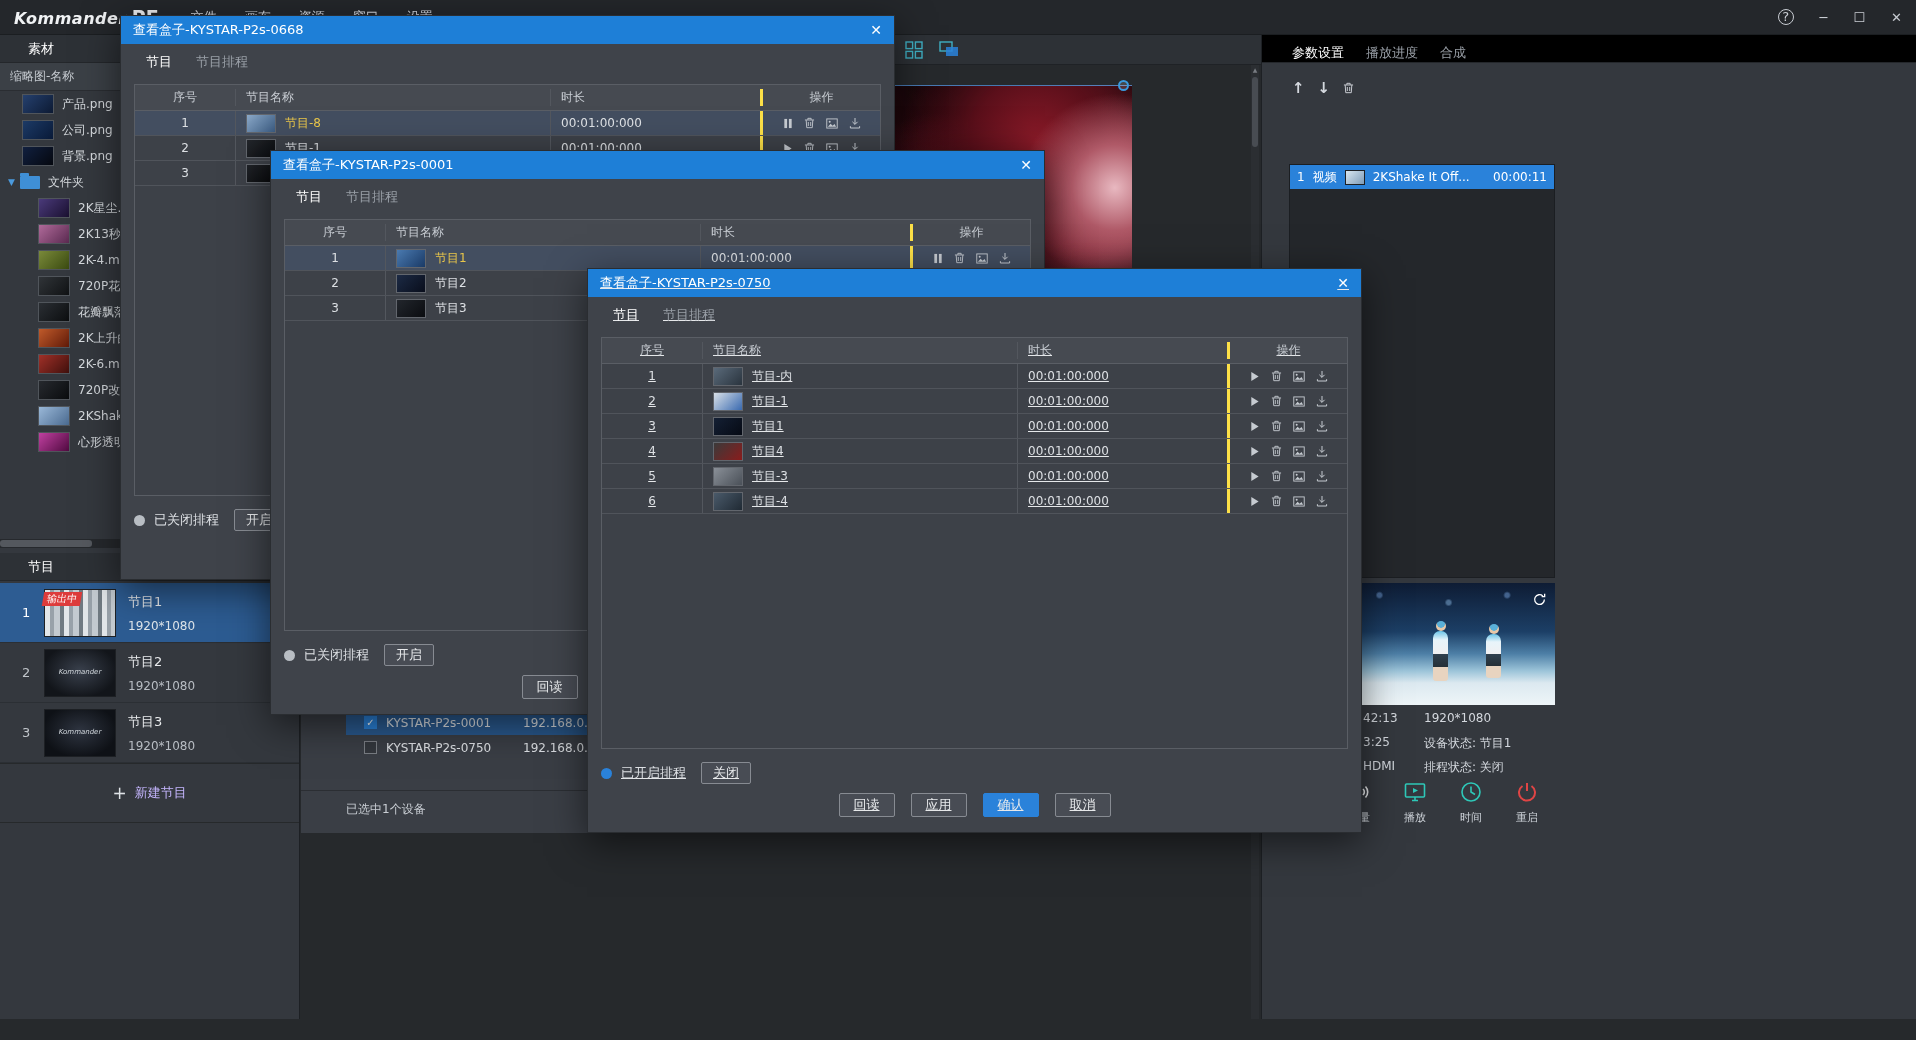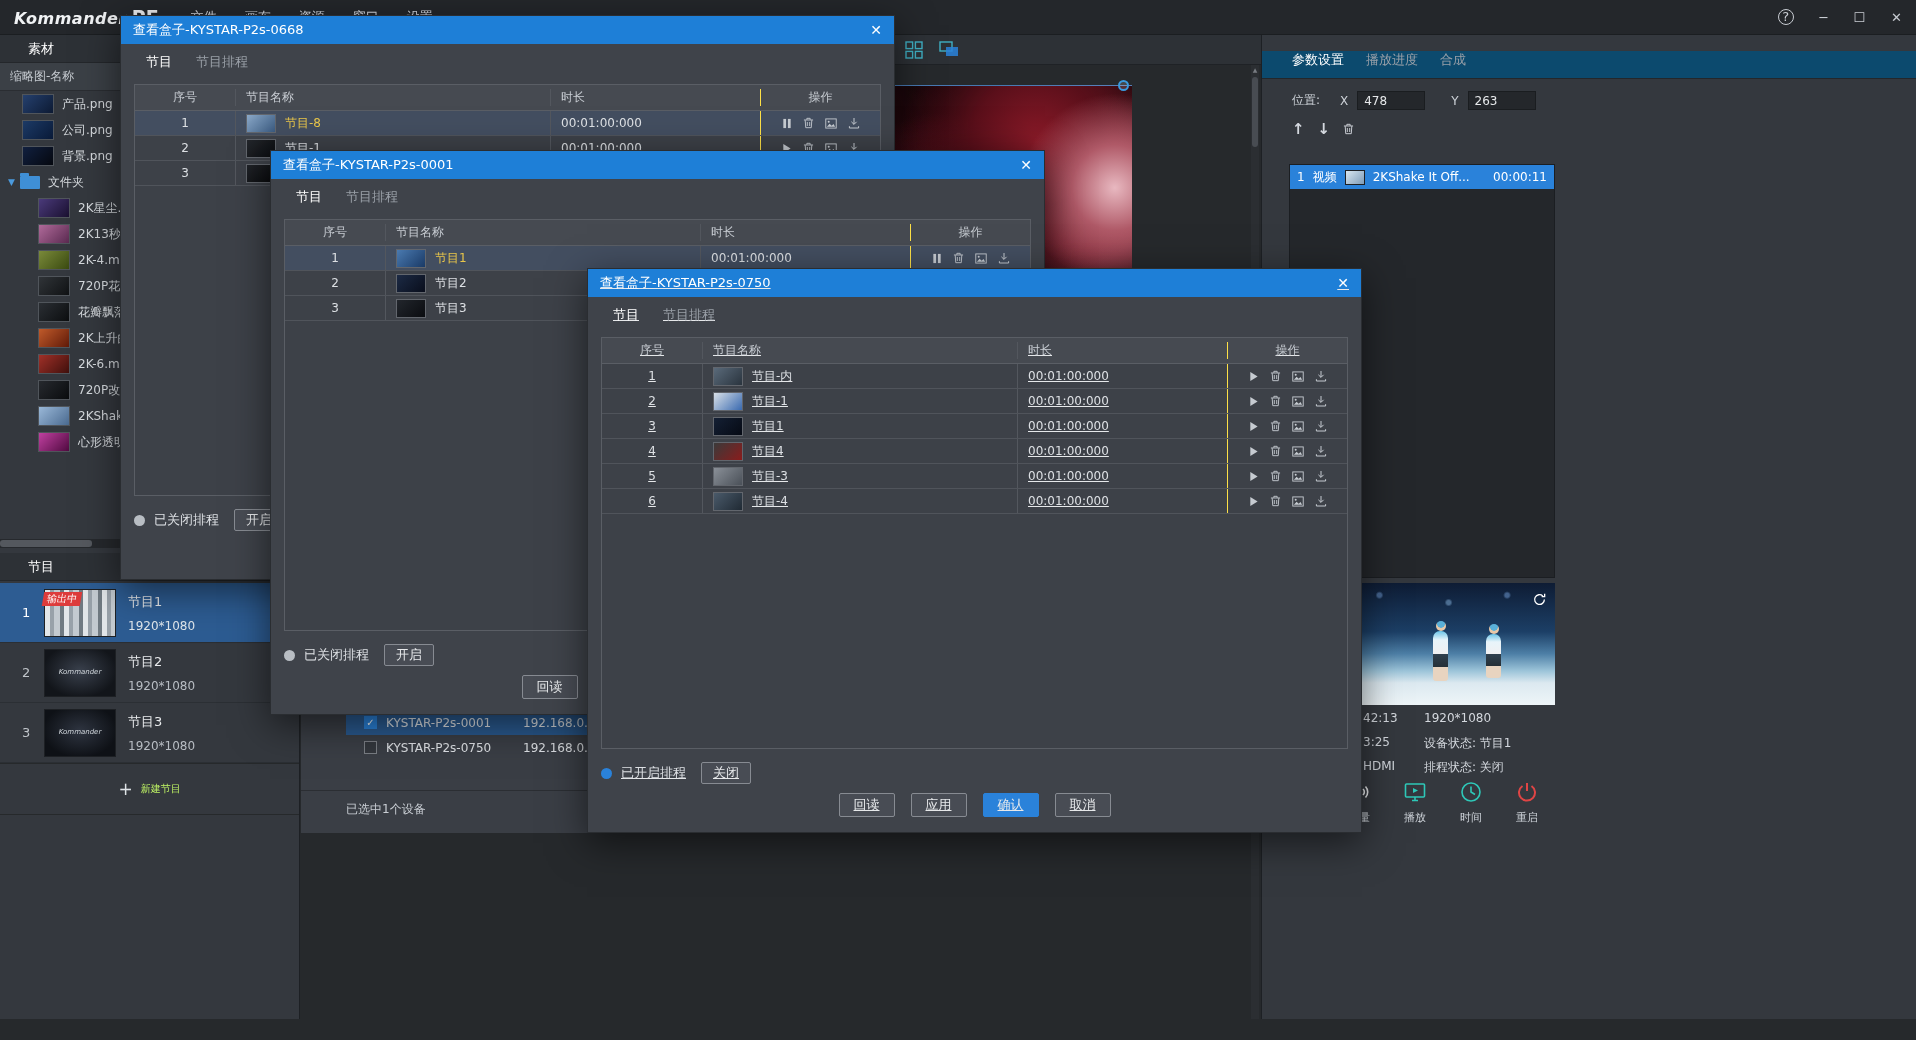"参数设置" .rp-tabs { align-items: flex-start -> flex-end; background: #0c4a6e -> #000000; margin-top: 16px -> none }
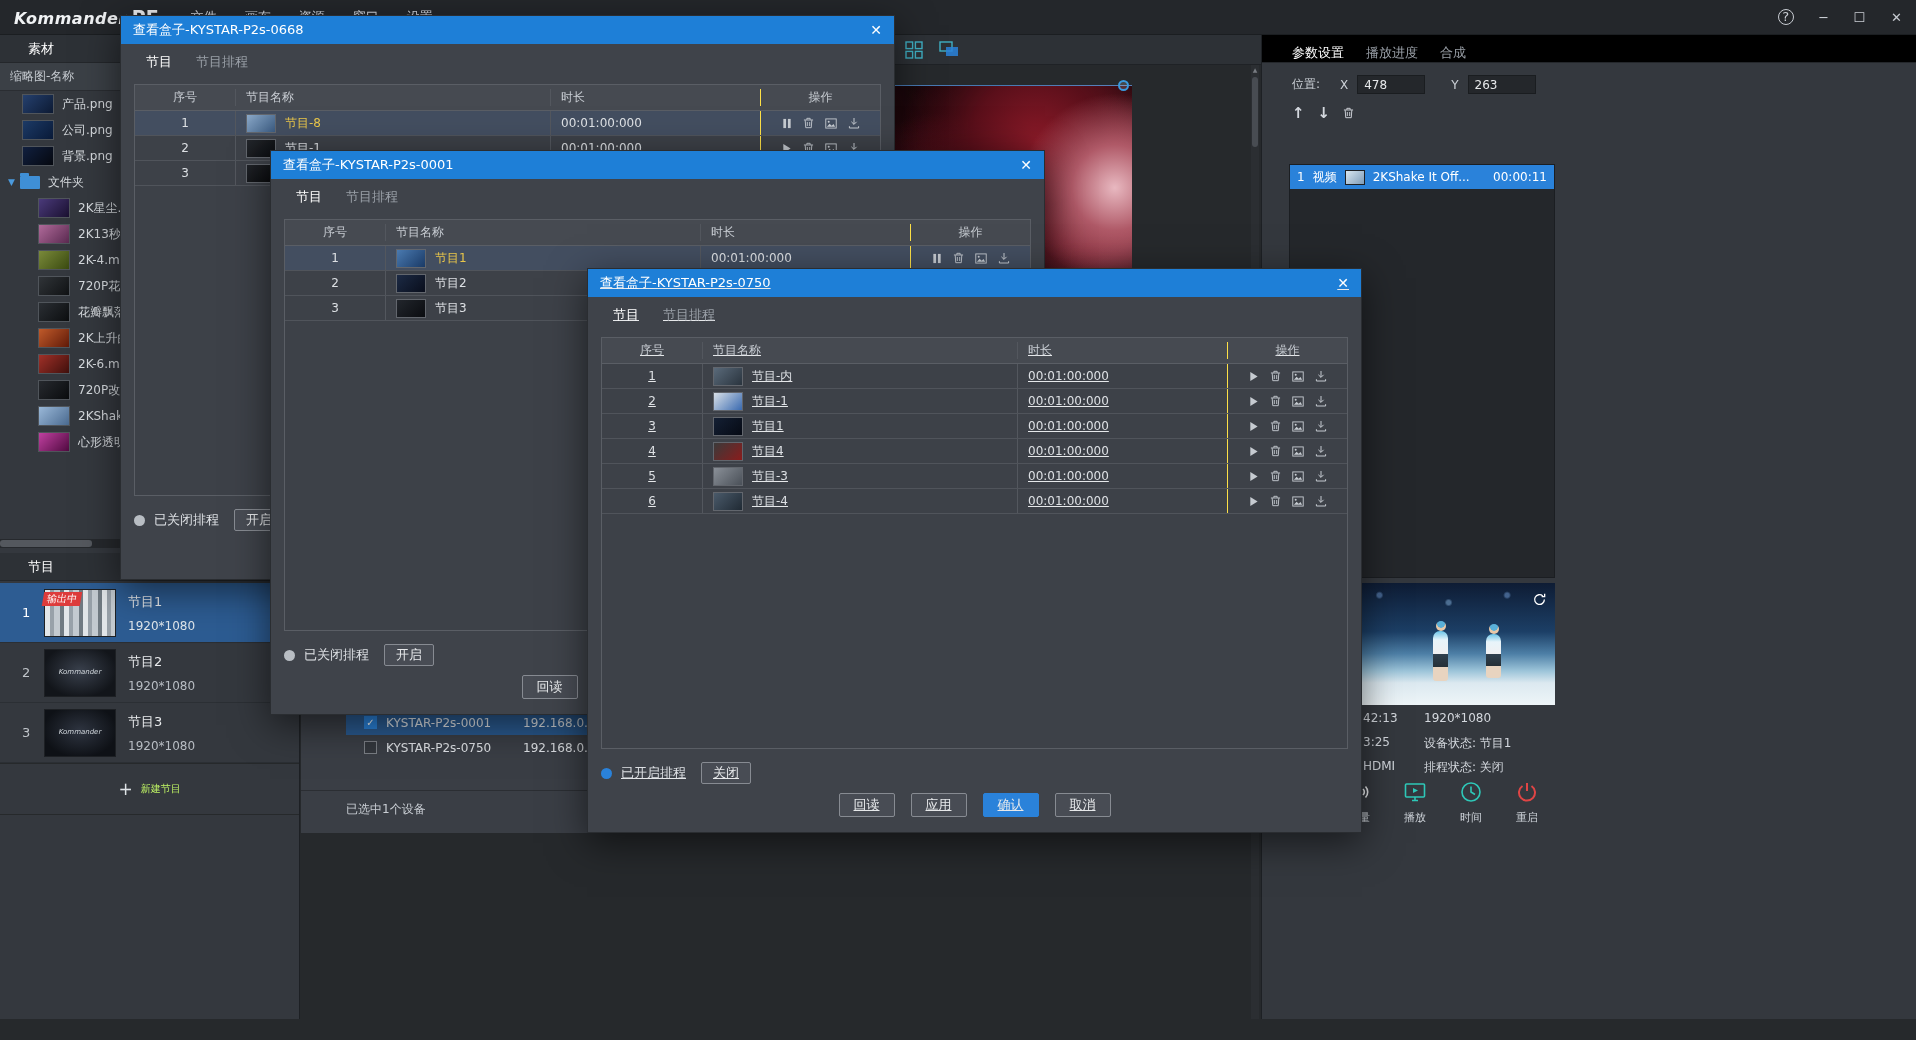"位置:" div.p-row { html: <div> <span>位置:</span> <span>X</span> <input> <span>Y</span> <input> </div> -> none }
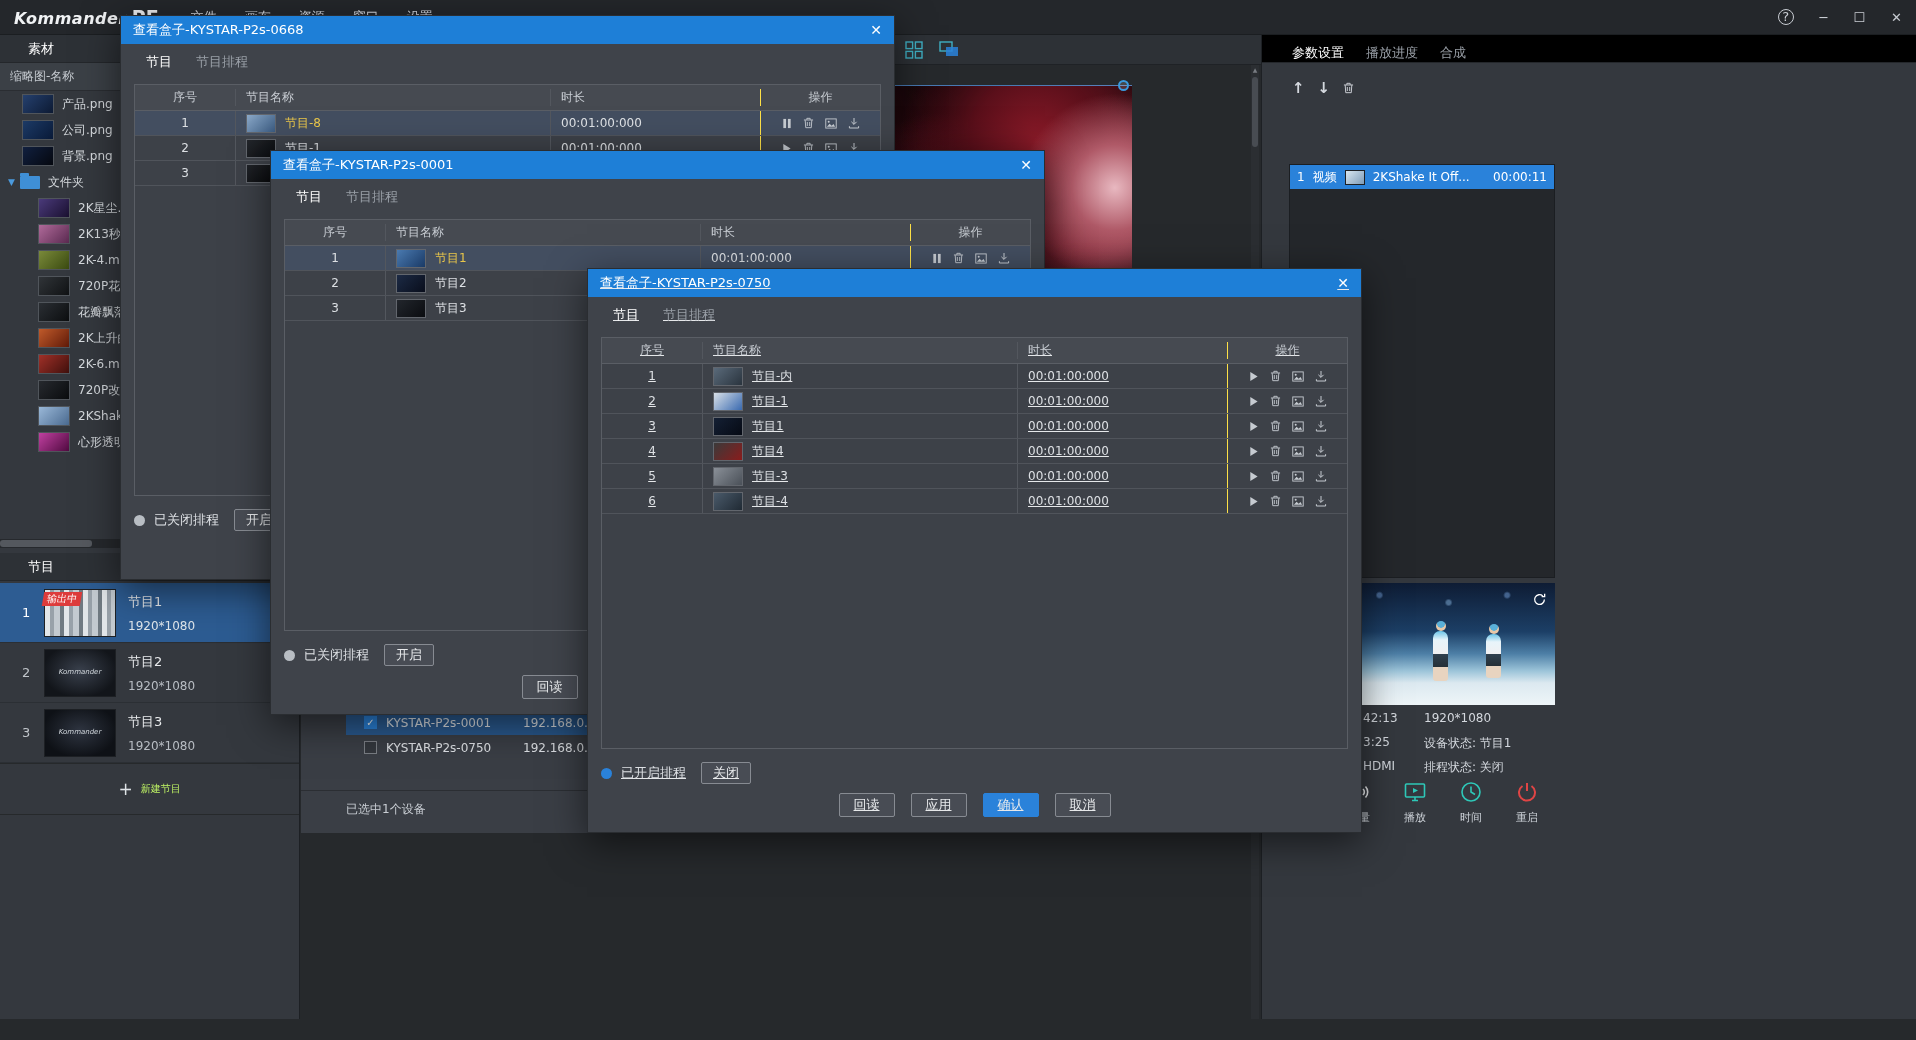"操作" .col3 { border-left: 1px solid #fde047 -> 3px solid #fde047 }
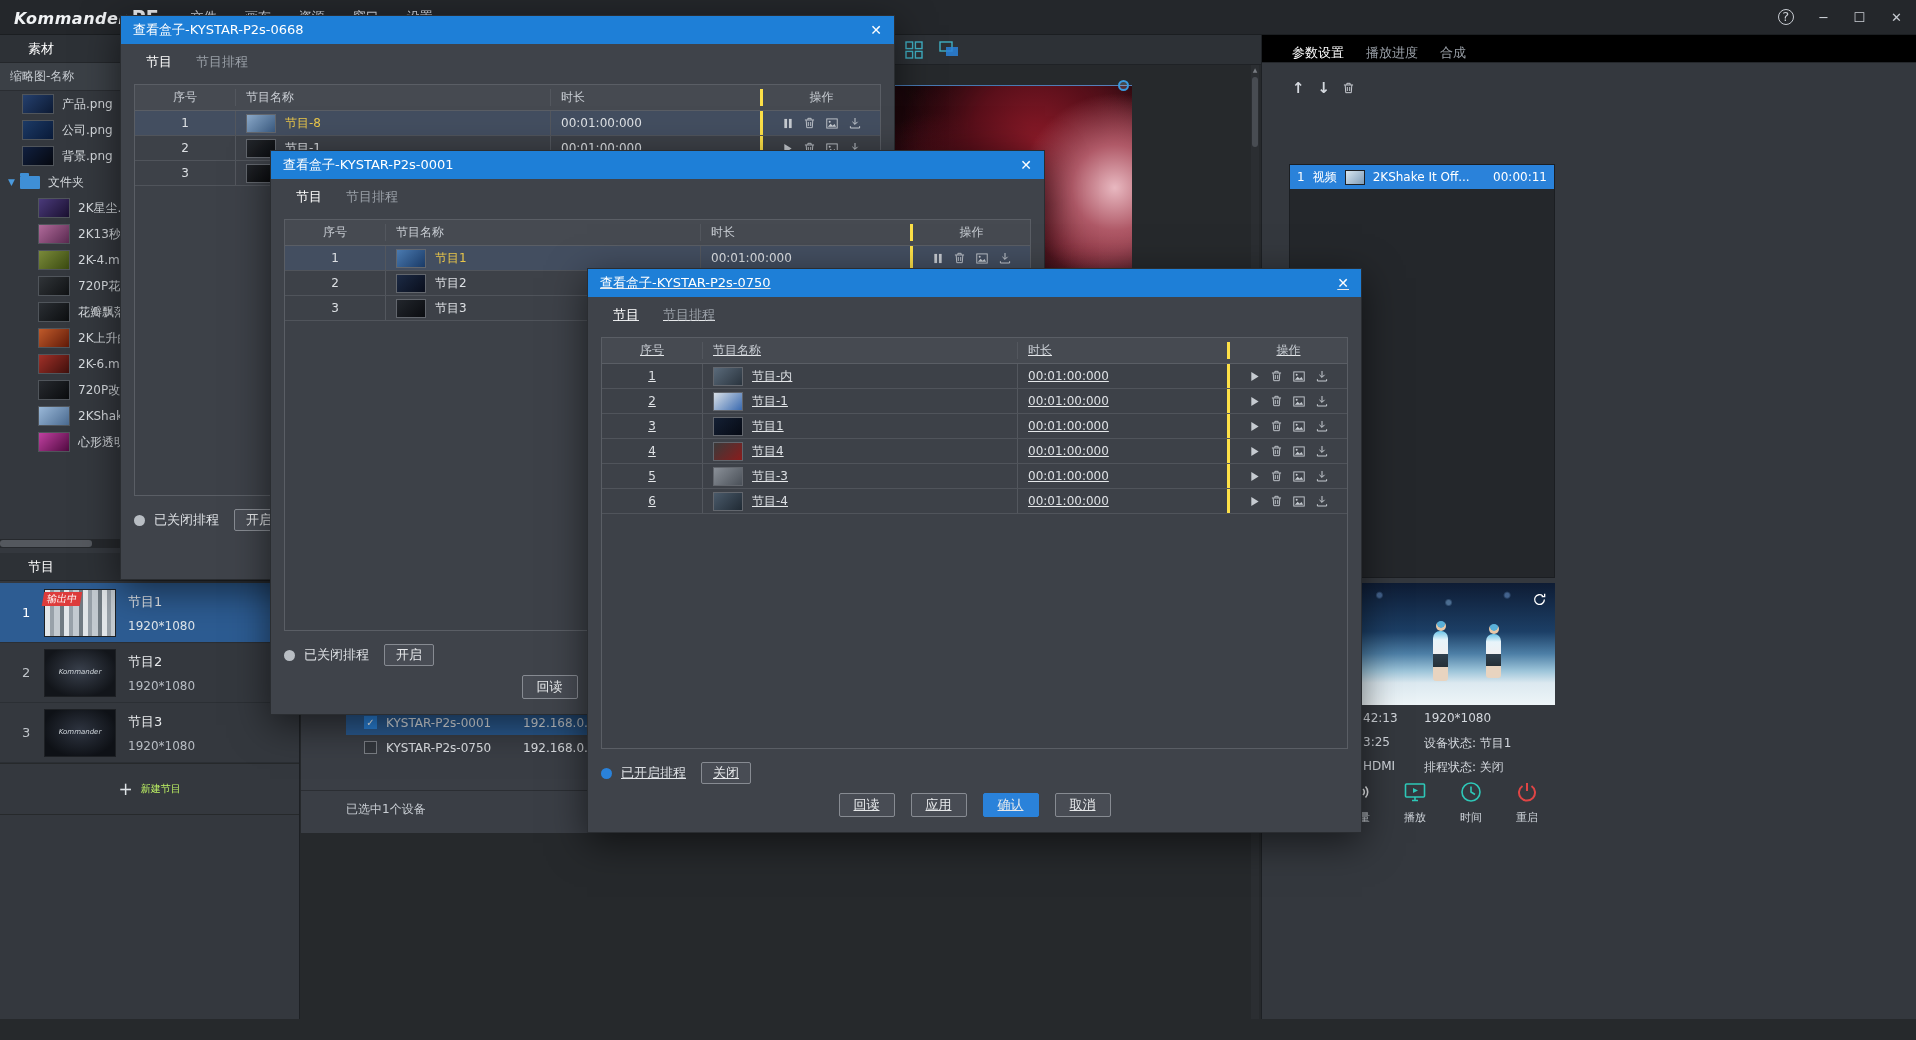"新建节目" .new-program { color: #bef264 -> #c4b5fd; font-size: 10px -> 13px; height: 52px -> 60px }
